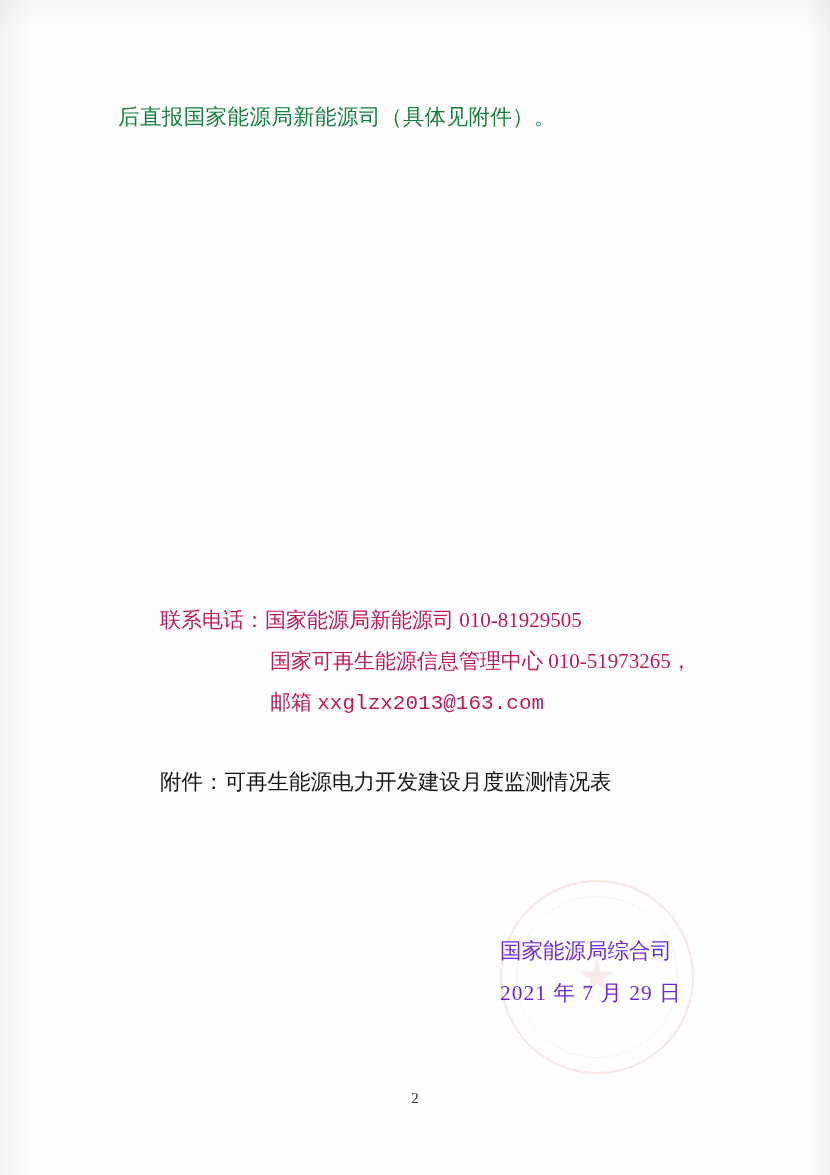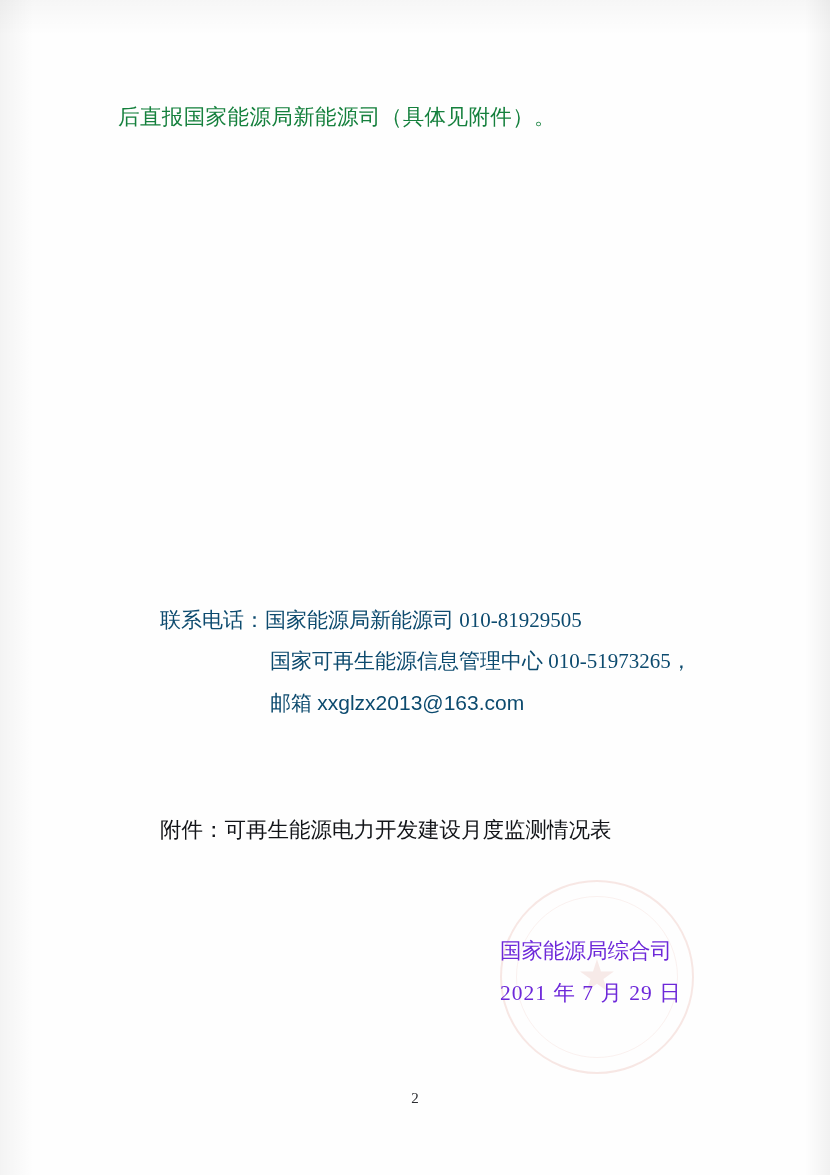"联系电话：国家能源局新能源司 010-81929505" .contact-block { color: #0c4a6e -> #be185d }
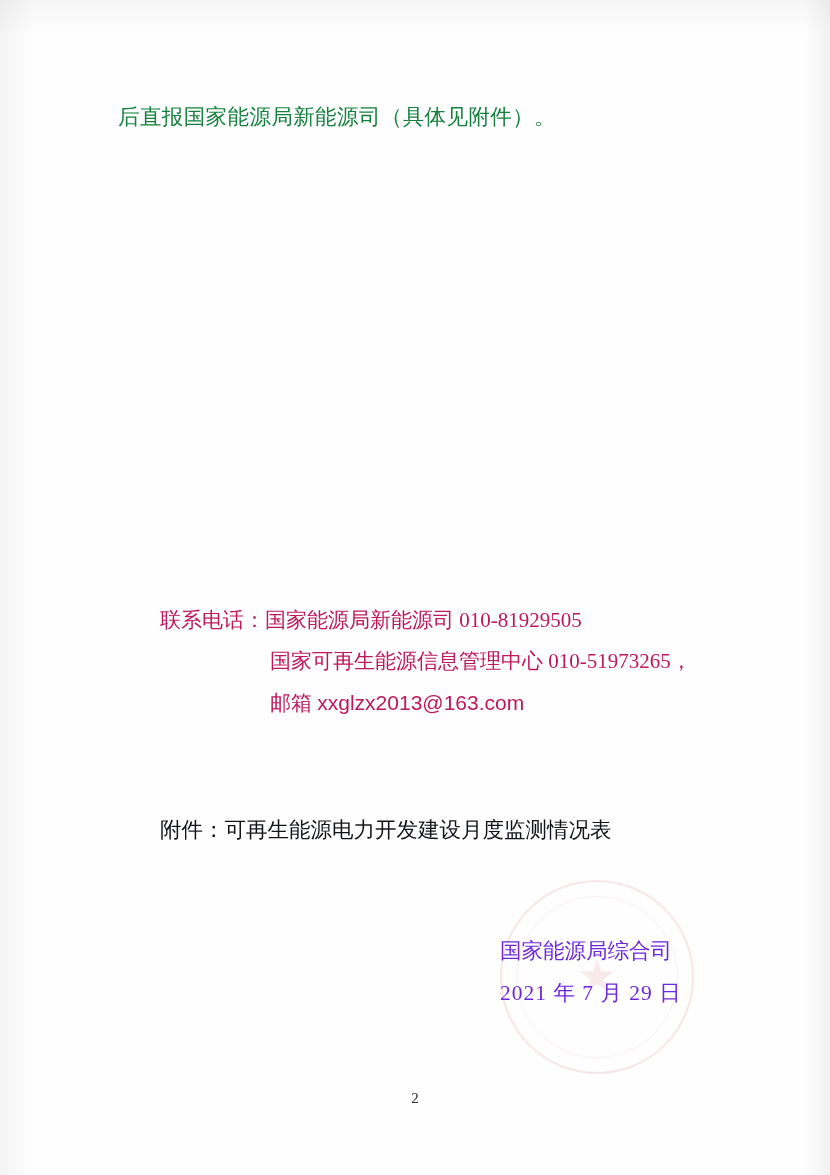"xxglzx2013@163.com" .latin { font-family: Liberation Sans, sans-serif -> Liberation Mono, monospace }
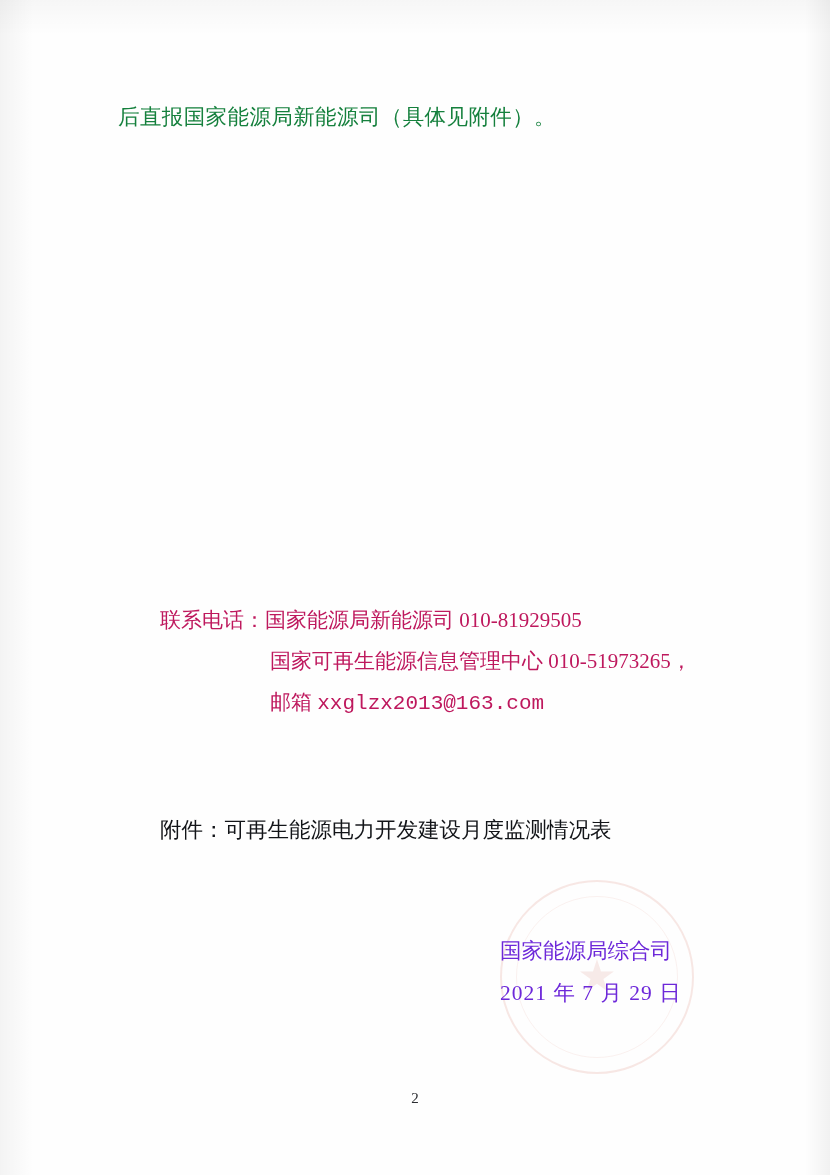"附件：可再生能源电力开发建设月度监测情况表" .attach-block { margin-top: 48px -> none }
